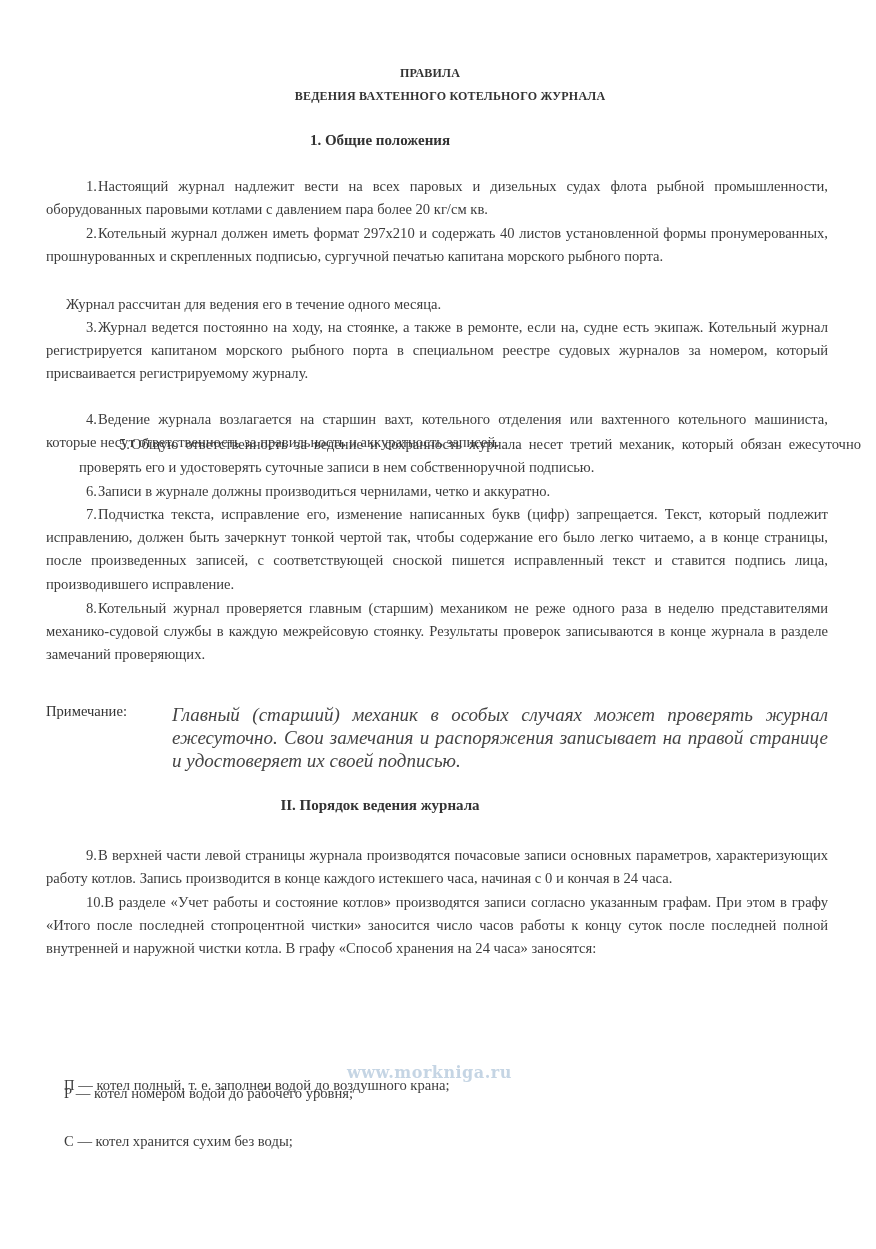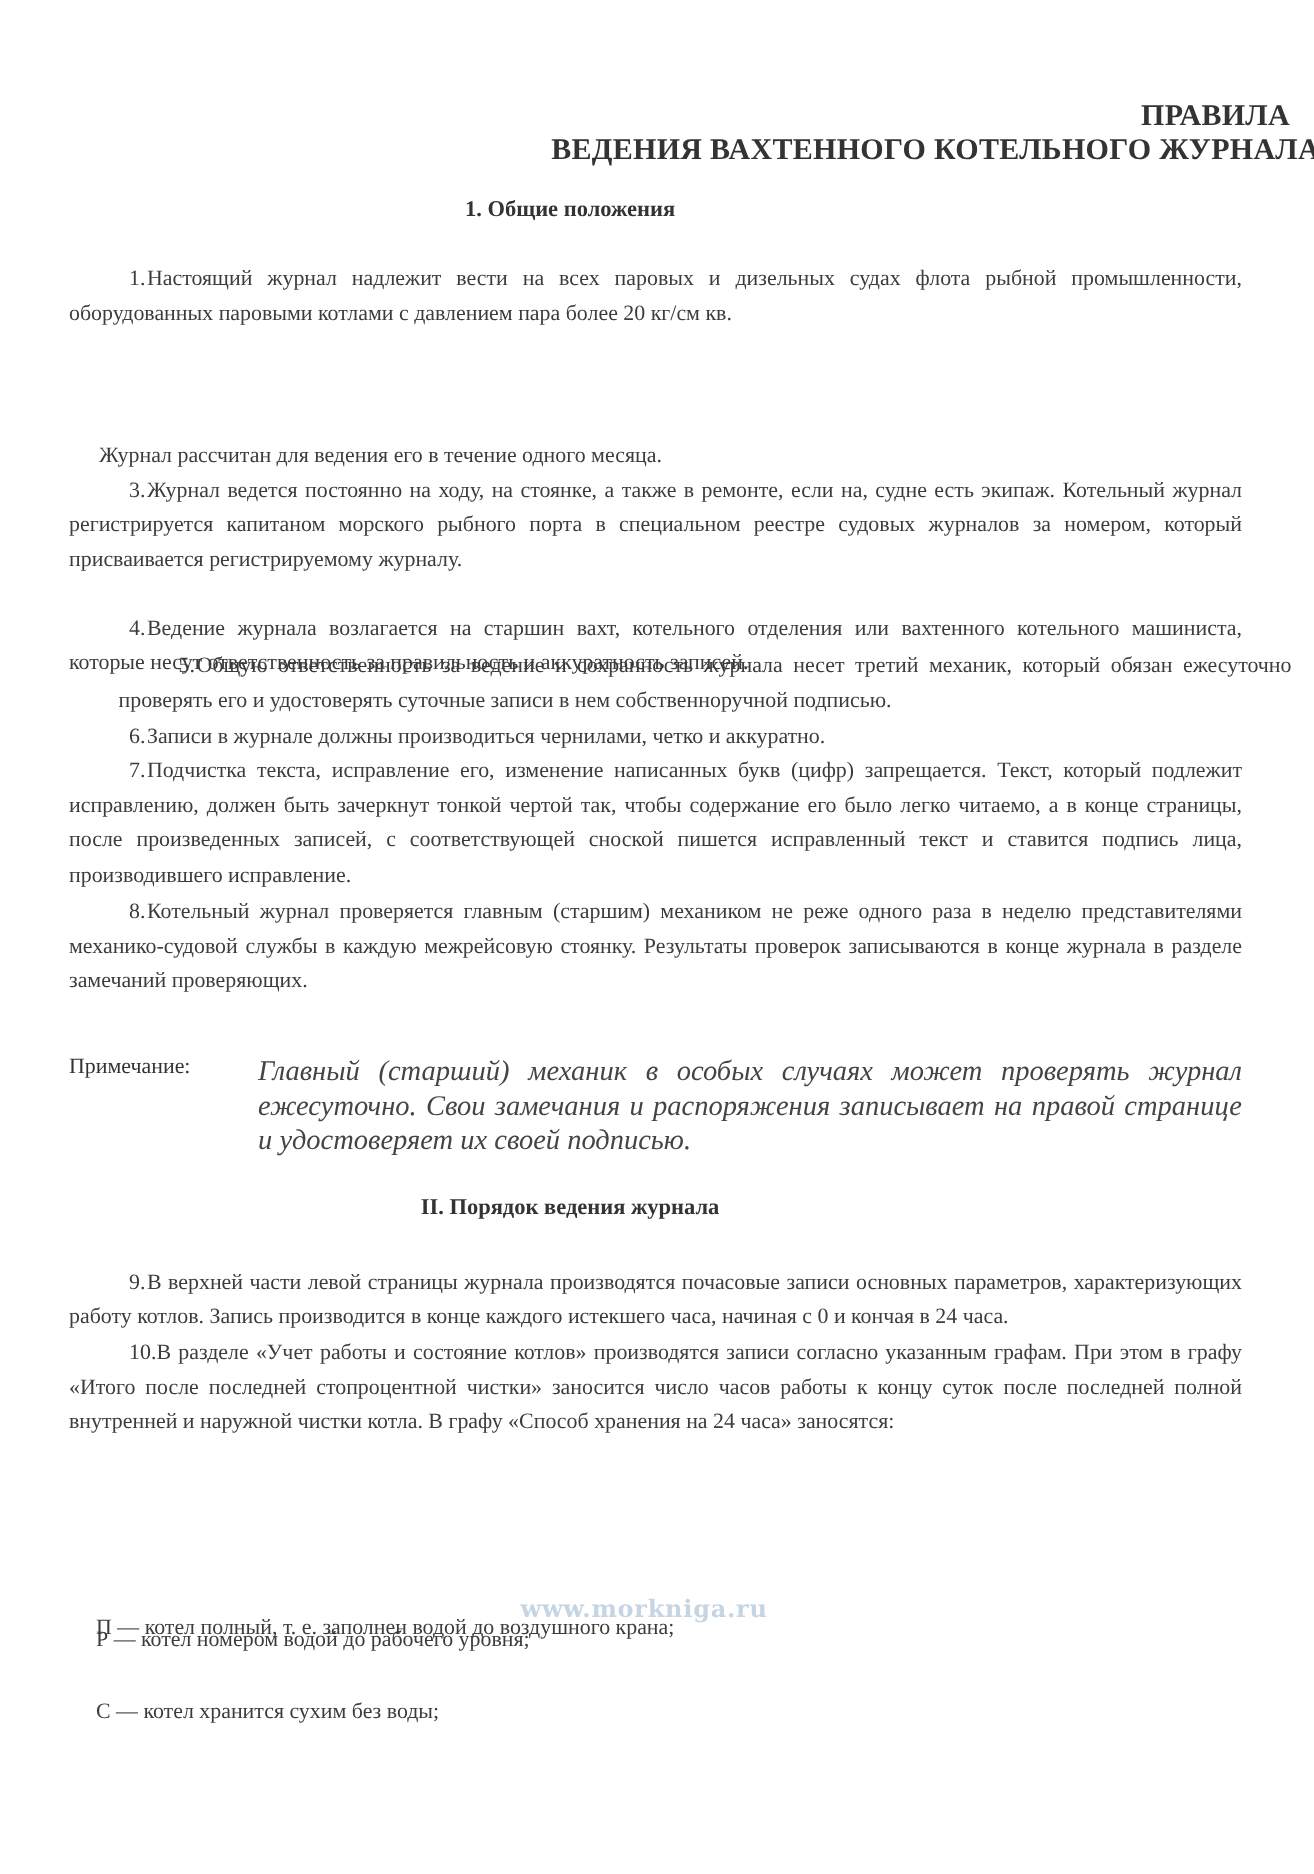"ПРАВИЛА" .title { font-size: 20px -> 12px; text-align: right -> center }
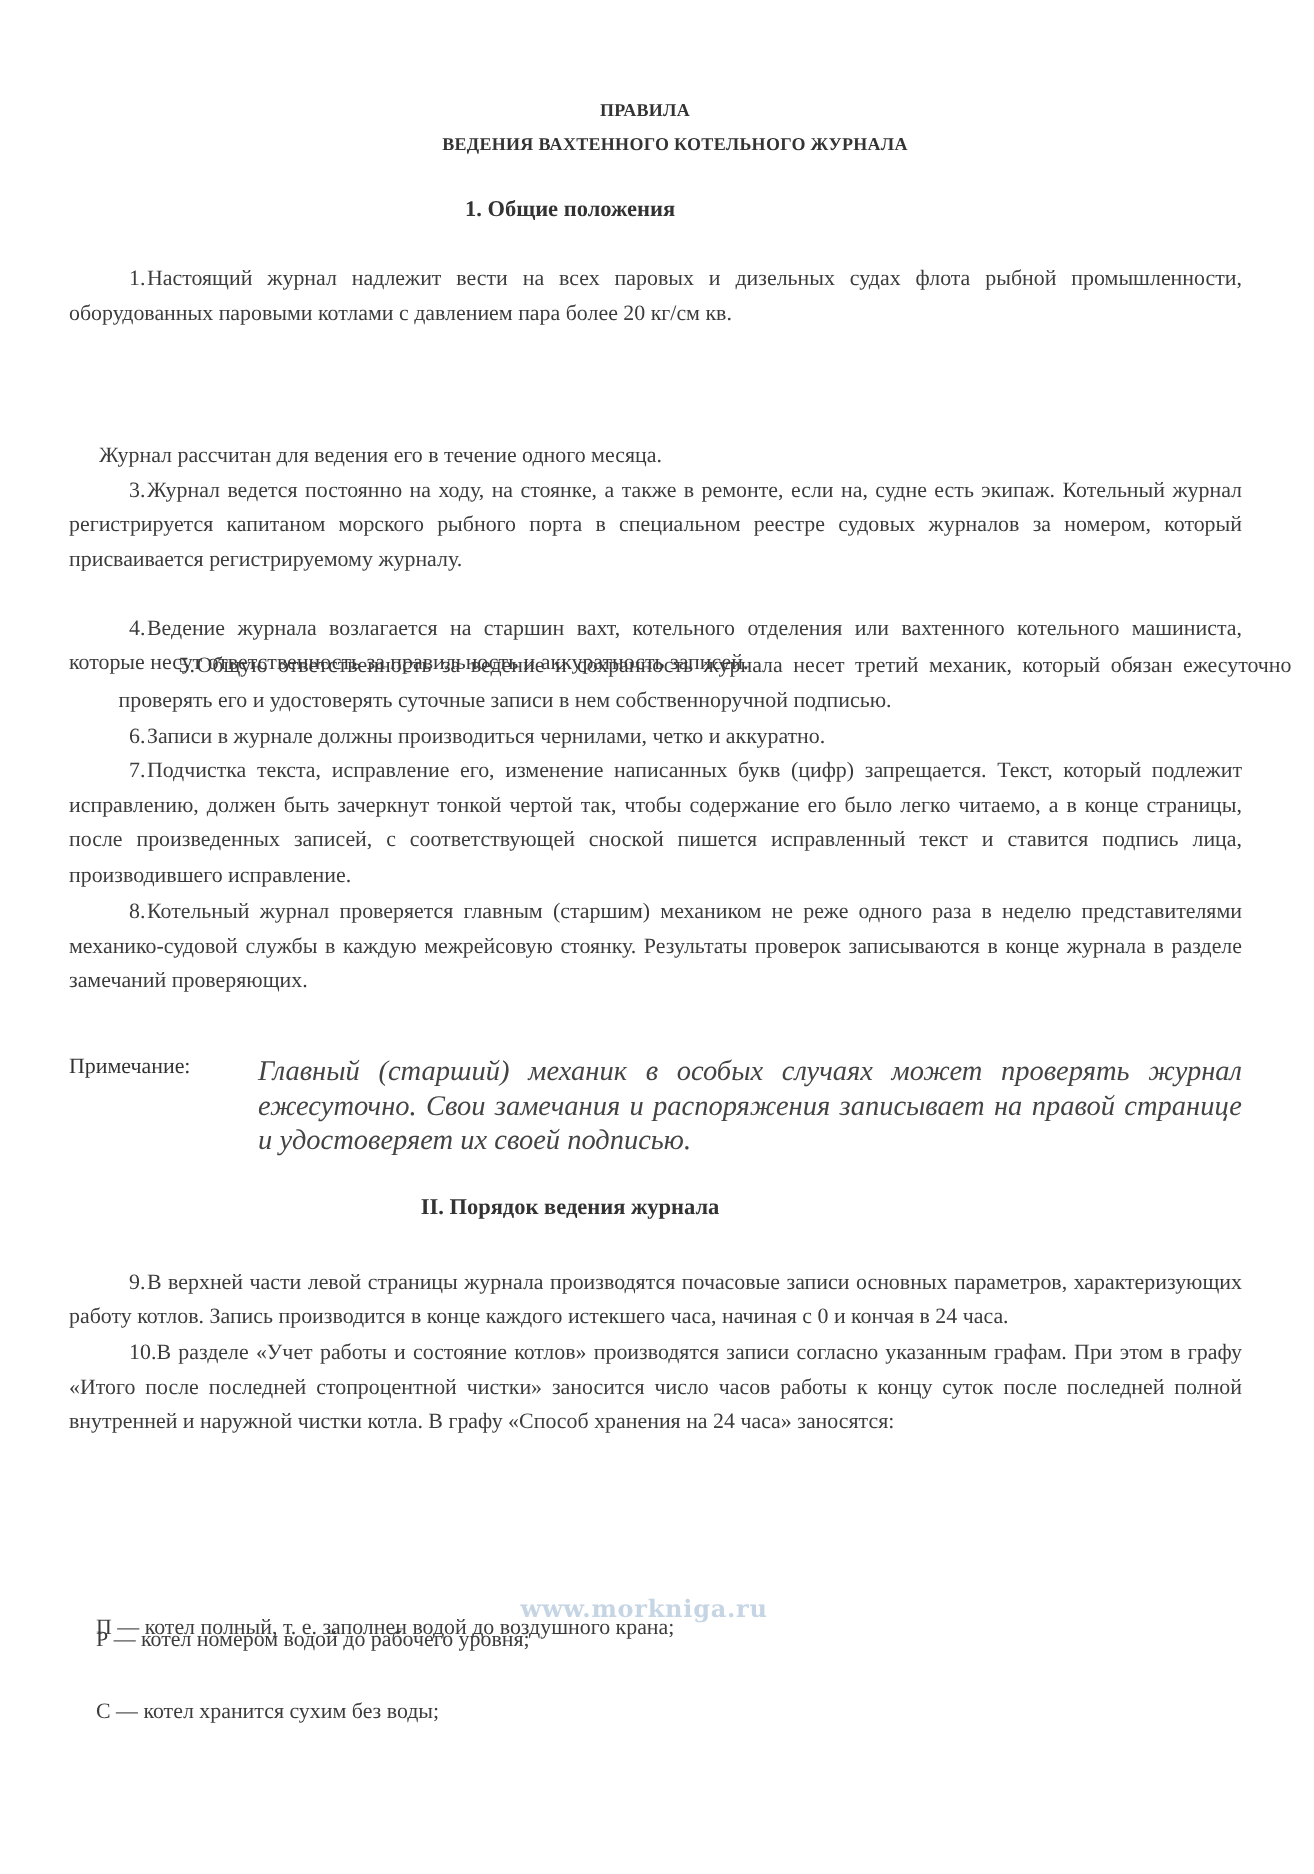"2.Котельный журнал должен иметь формат" div.para { html: none -> <div> <span>2.</span><span>Котельный журнал должен иметь формат 297x210 и содержать 40 листов установленной формы пронумерованных, прошнурованных и скрепленных подписью, сургучной печатью капитана морского рыбного порта.</span> </div> }
